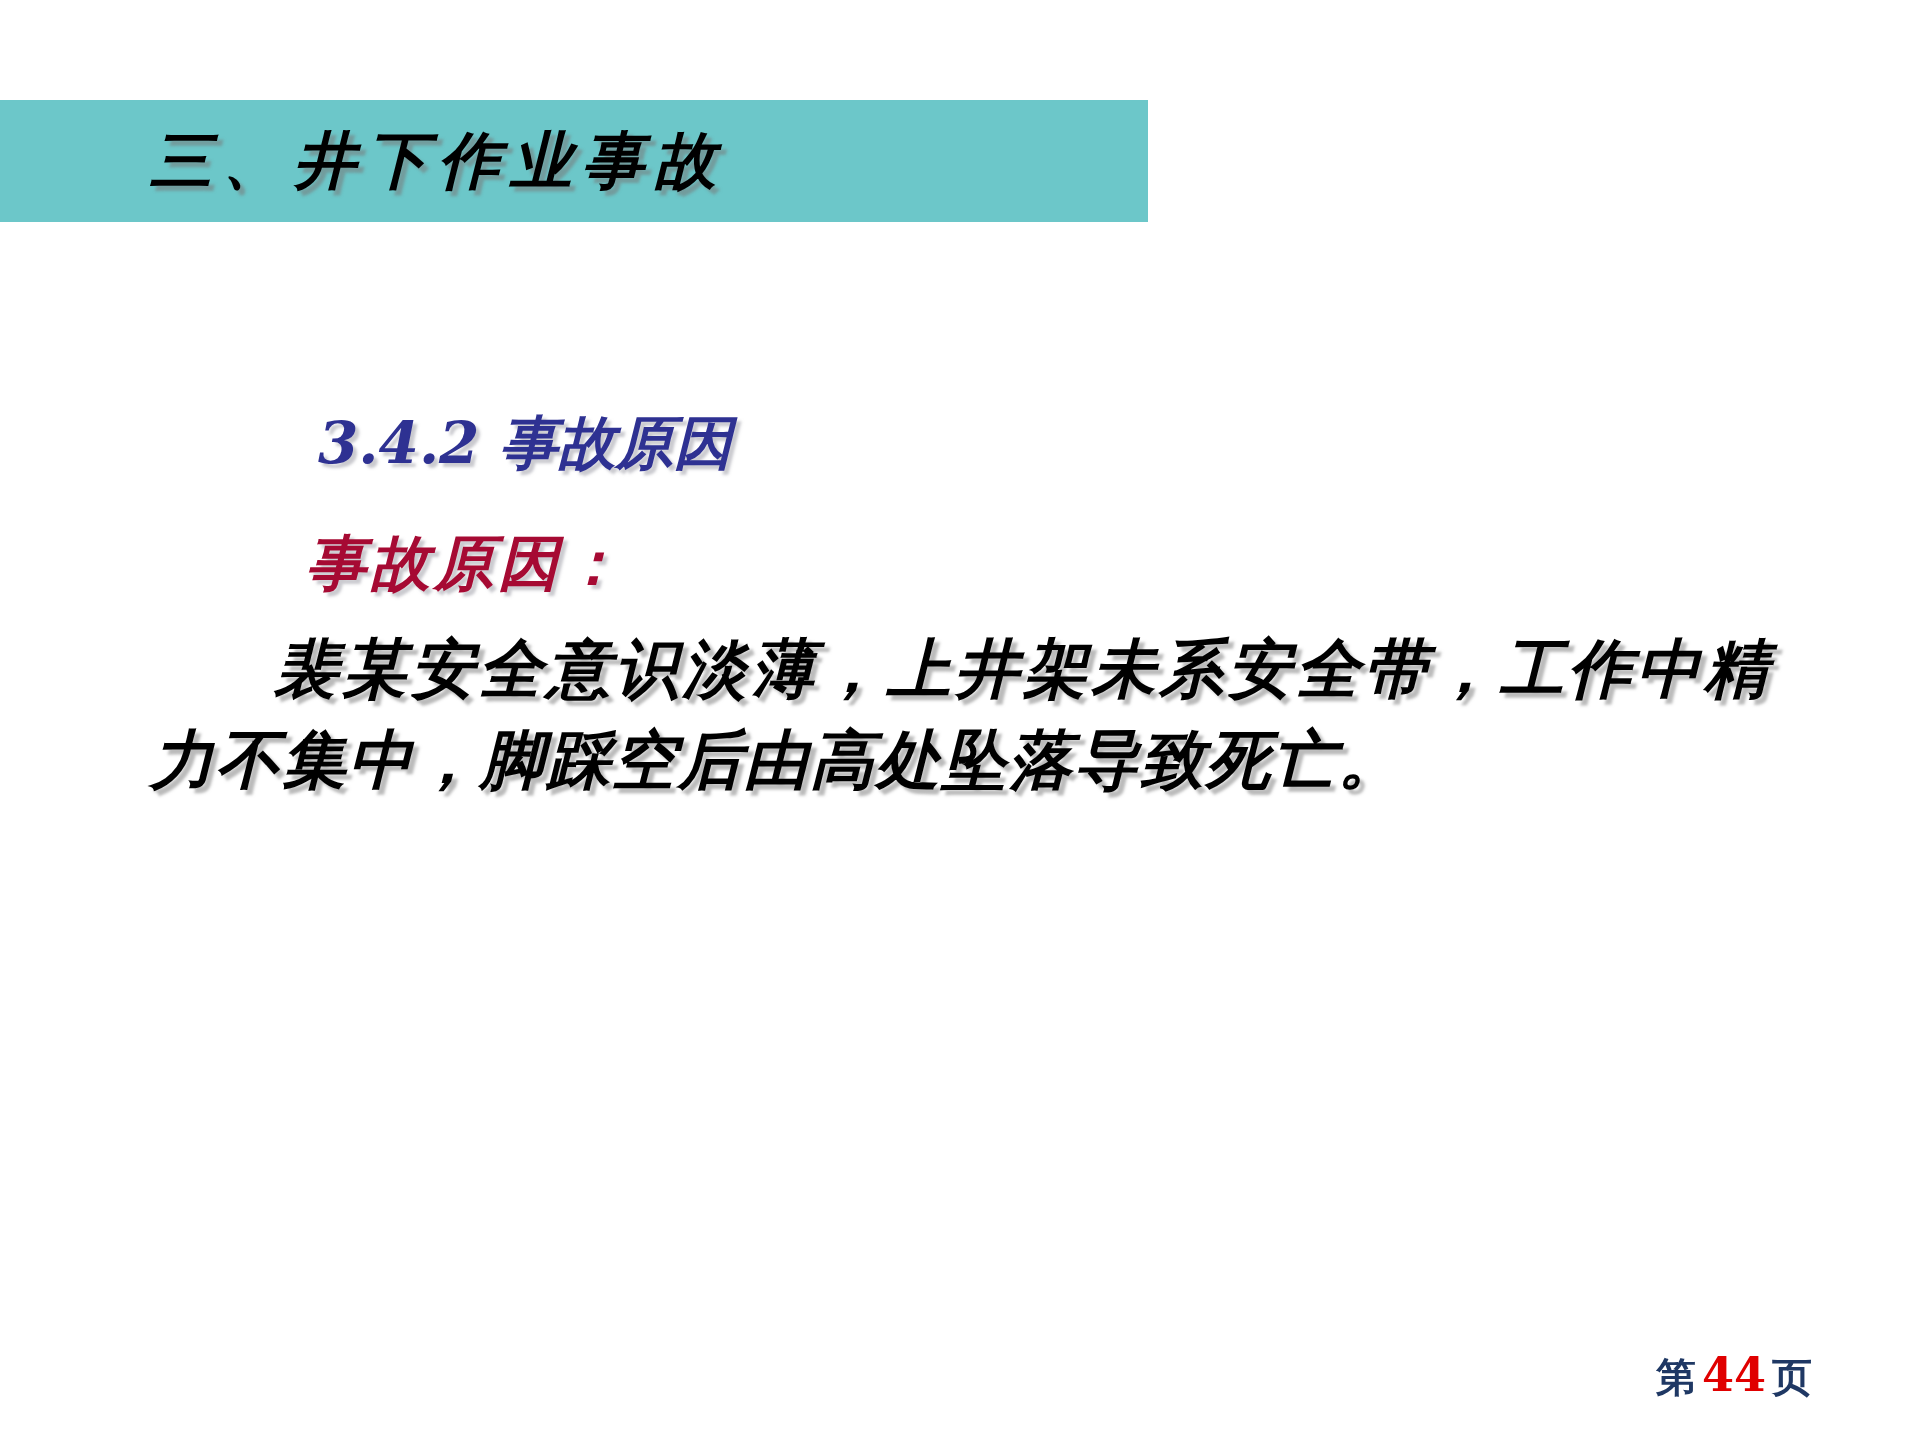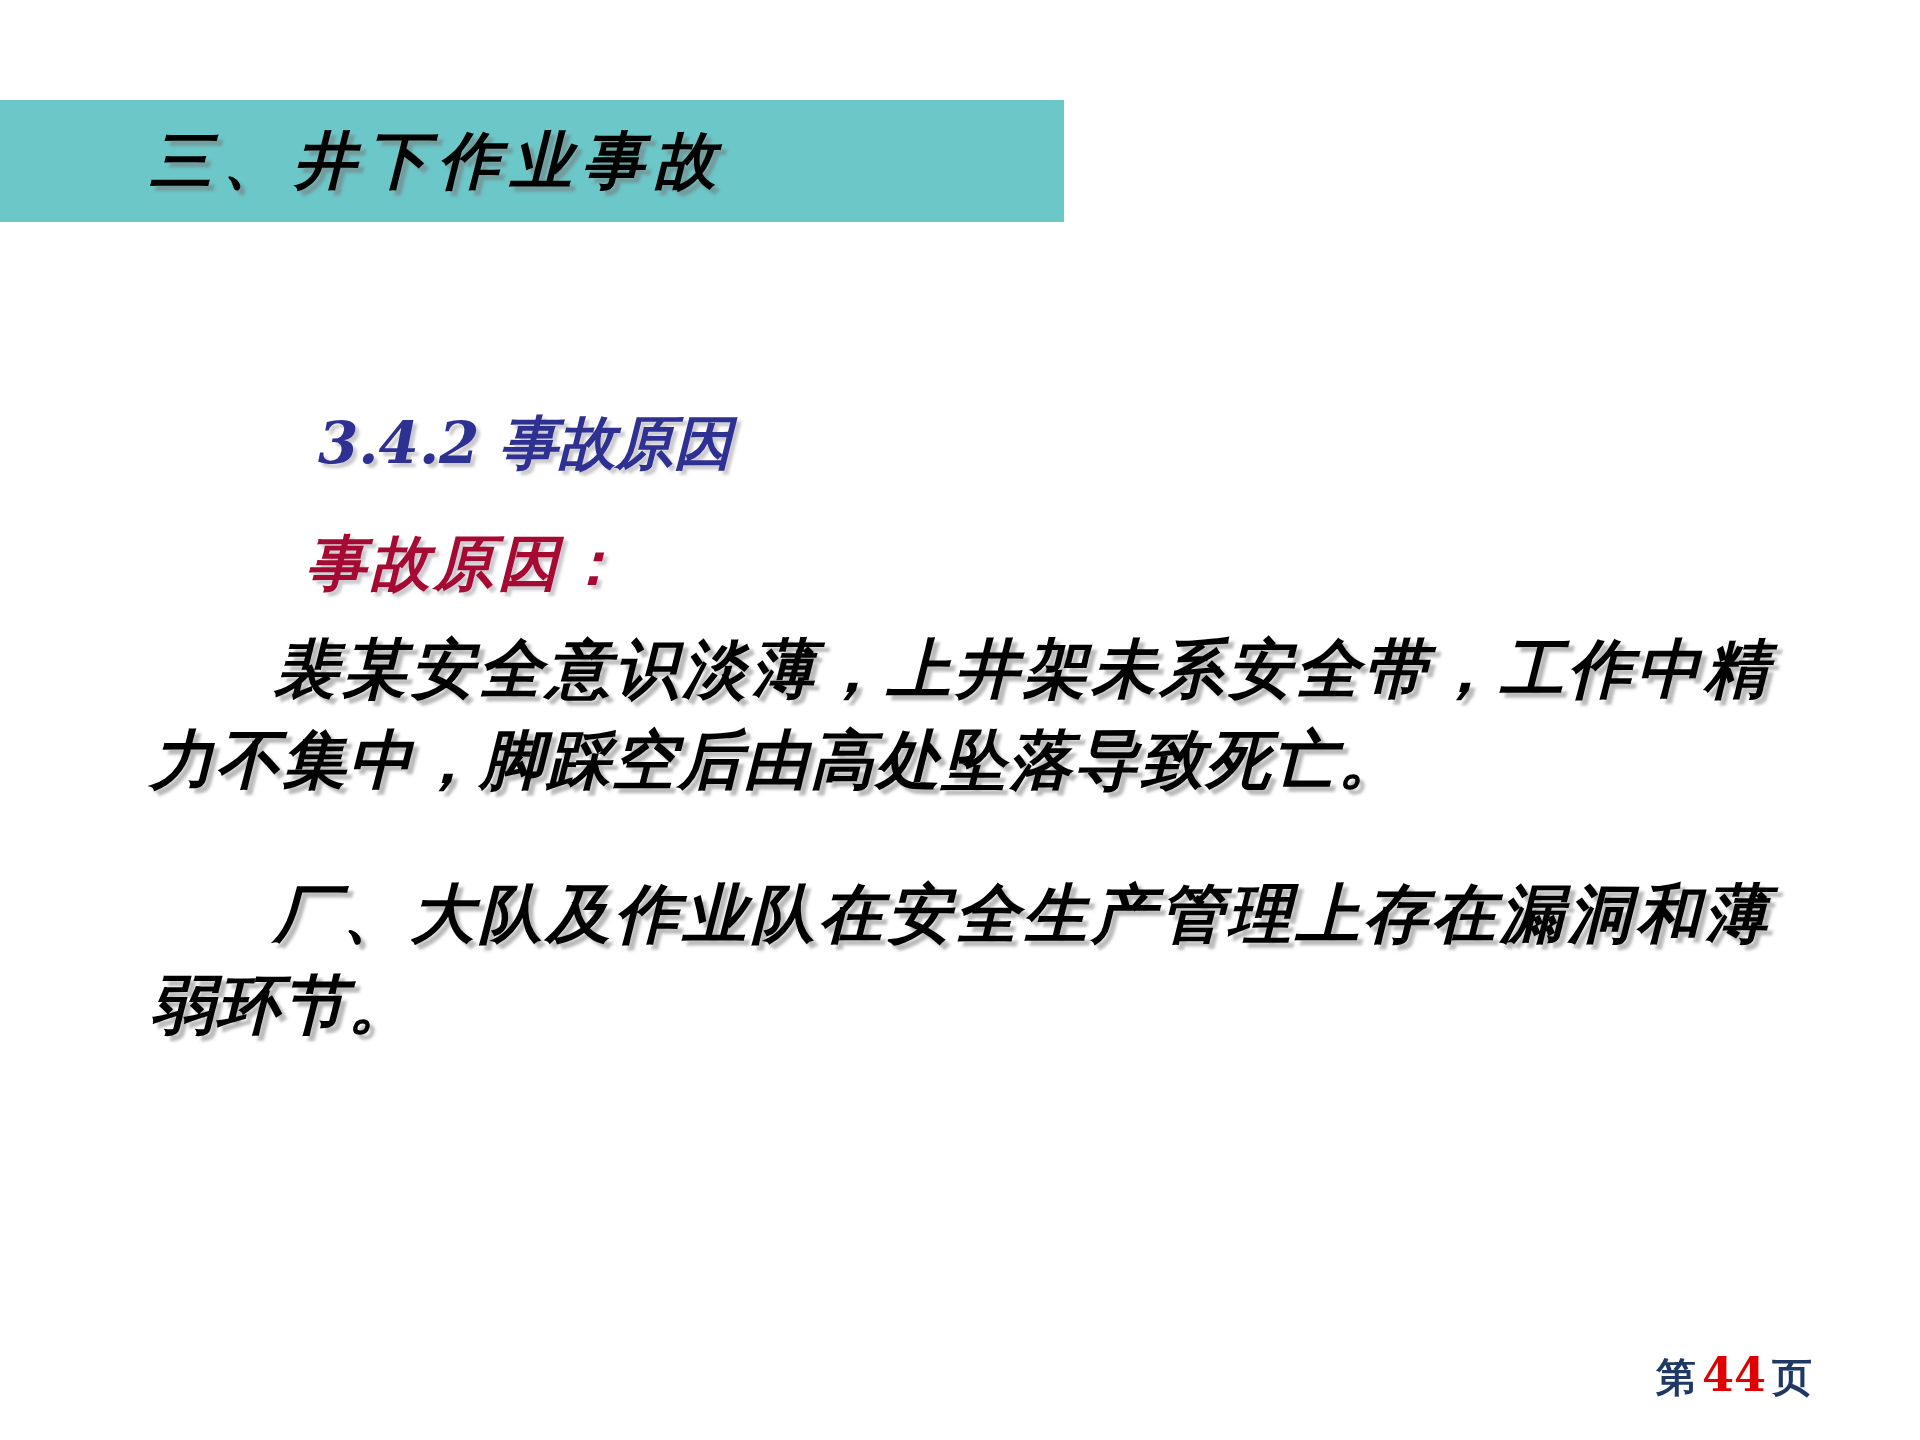"三、井下作业事故" .title-banner { width: 1064px -> 1148px }
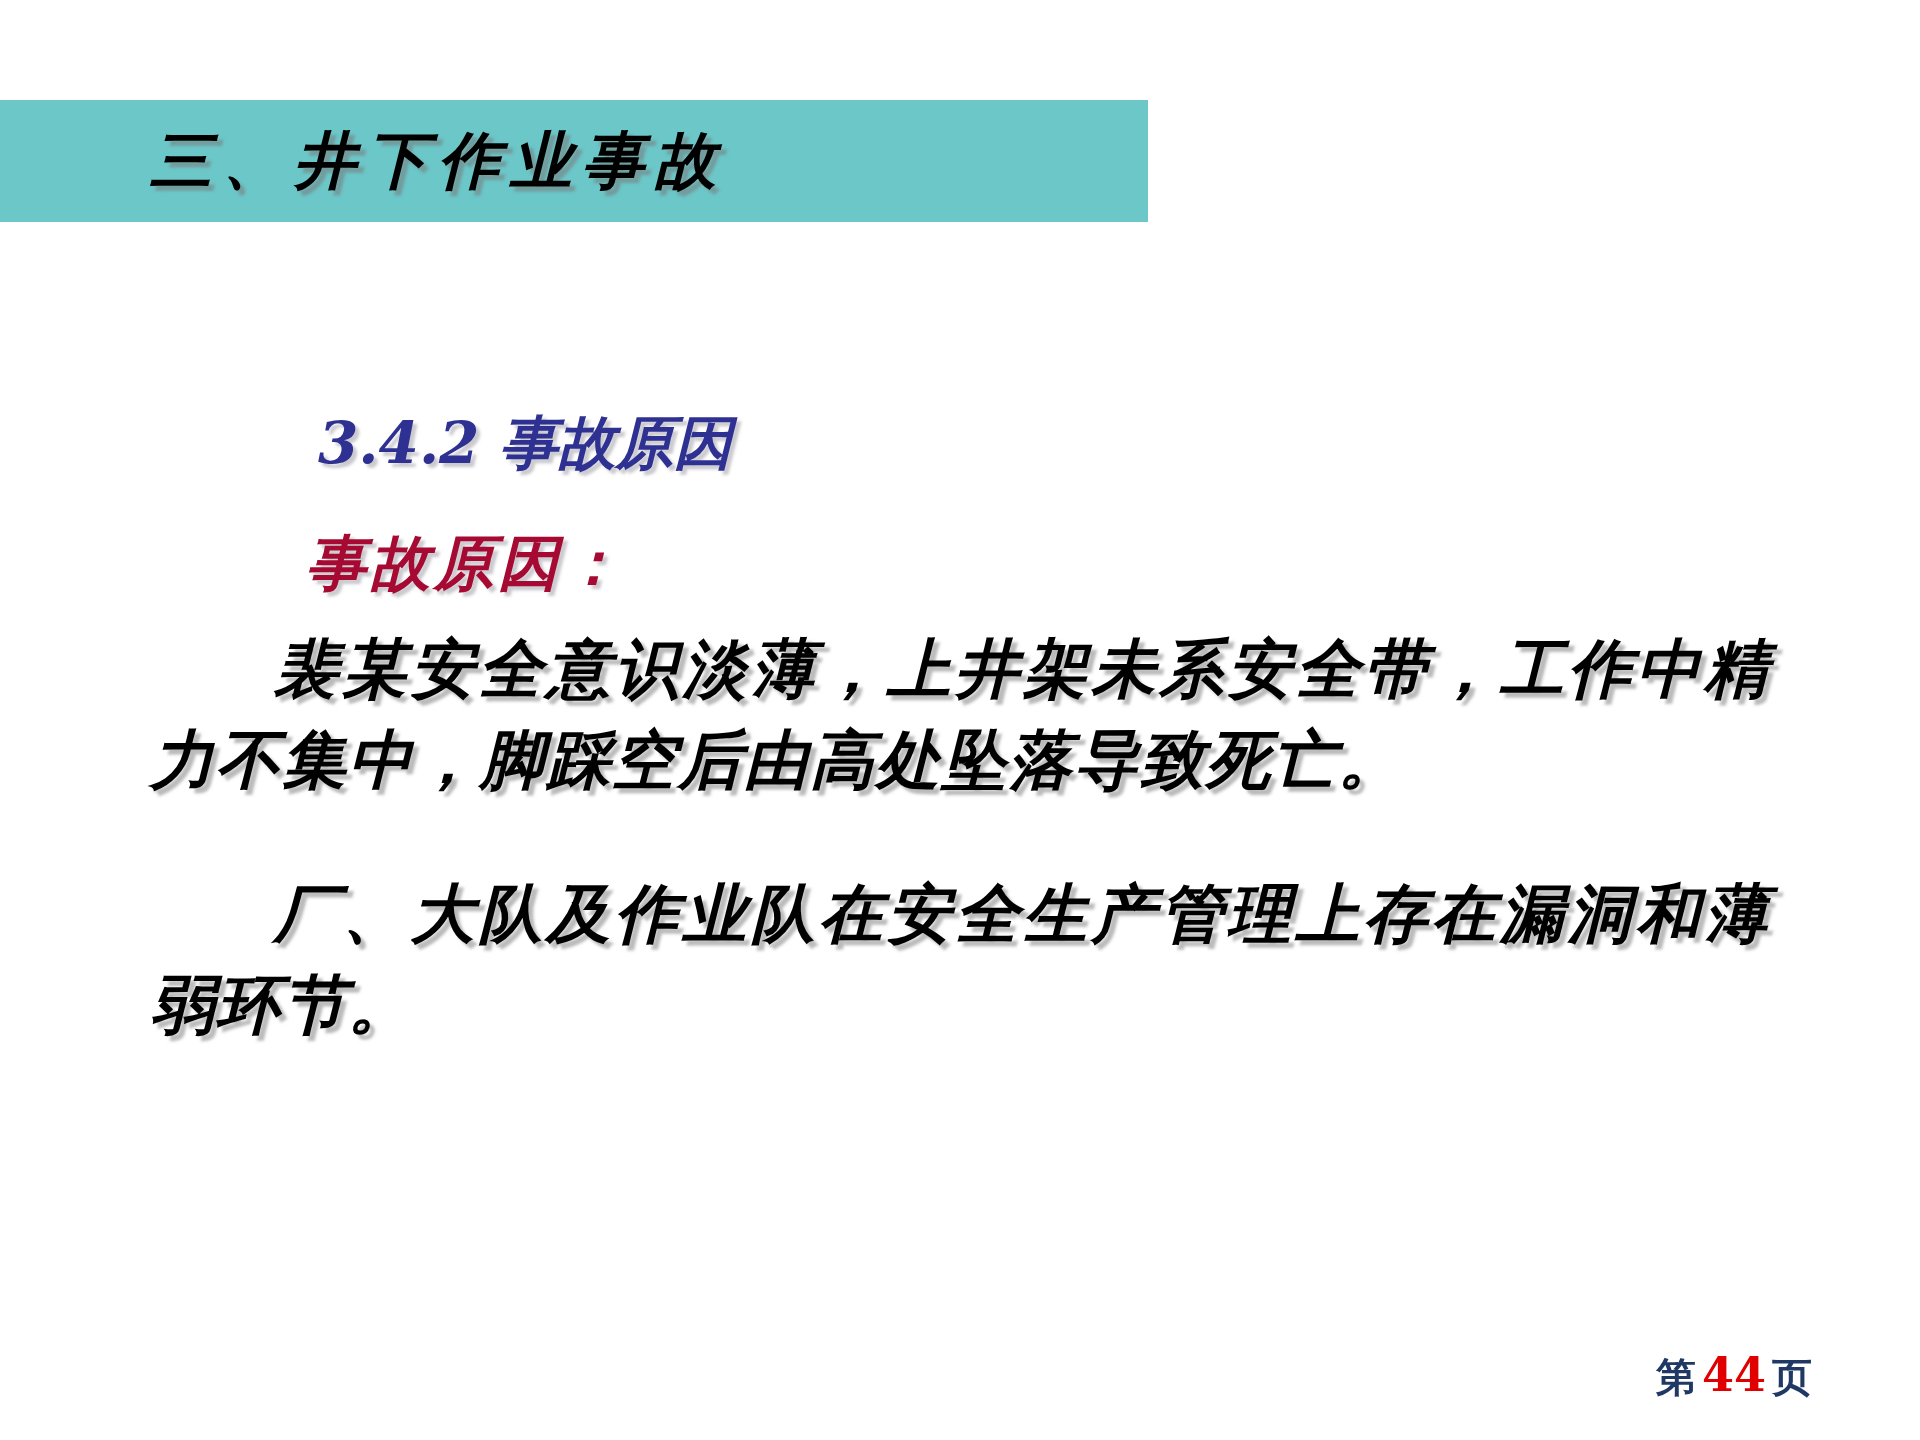"厂、大队及作业队在安全生产管理上存在漏洞和薄弱环节。" div.para { html: <div>厂、大队及作业队在安全生产管理上存在漏洞和薄弱环节。</div> -> none }
